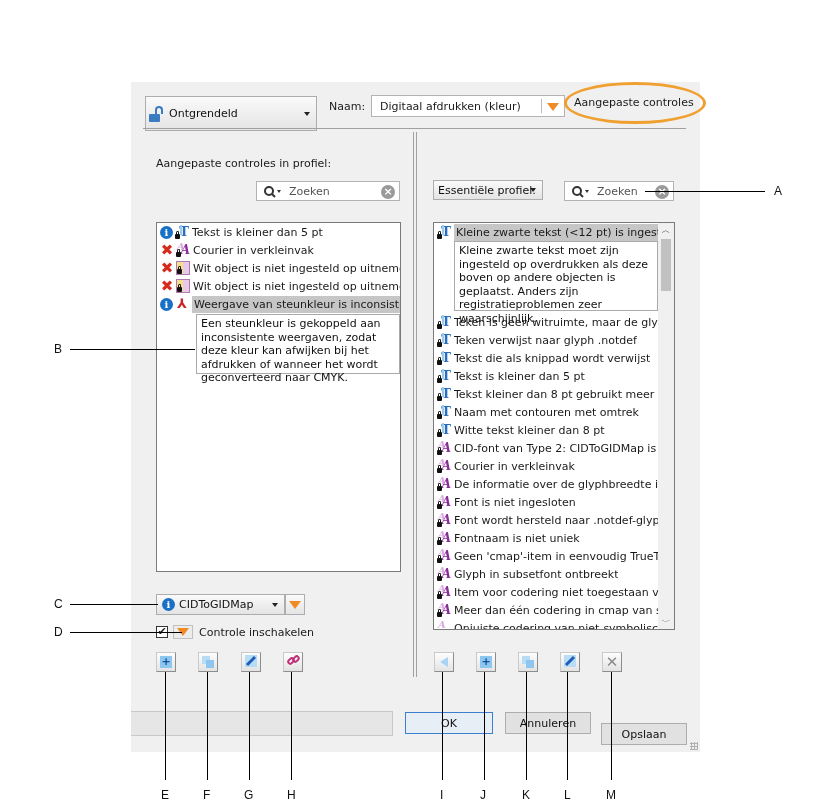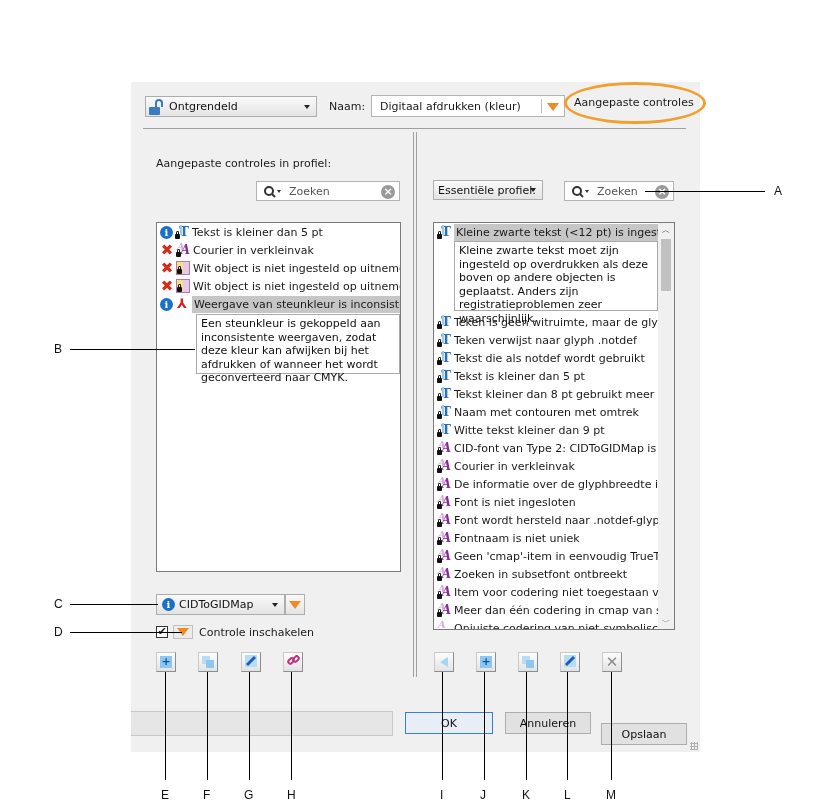"Ontgrendeld" div.btn-dd { height: 21px -> 35px }
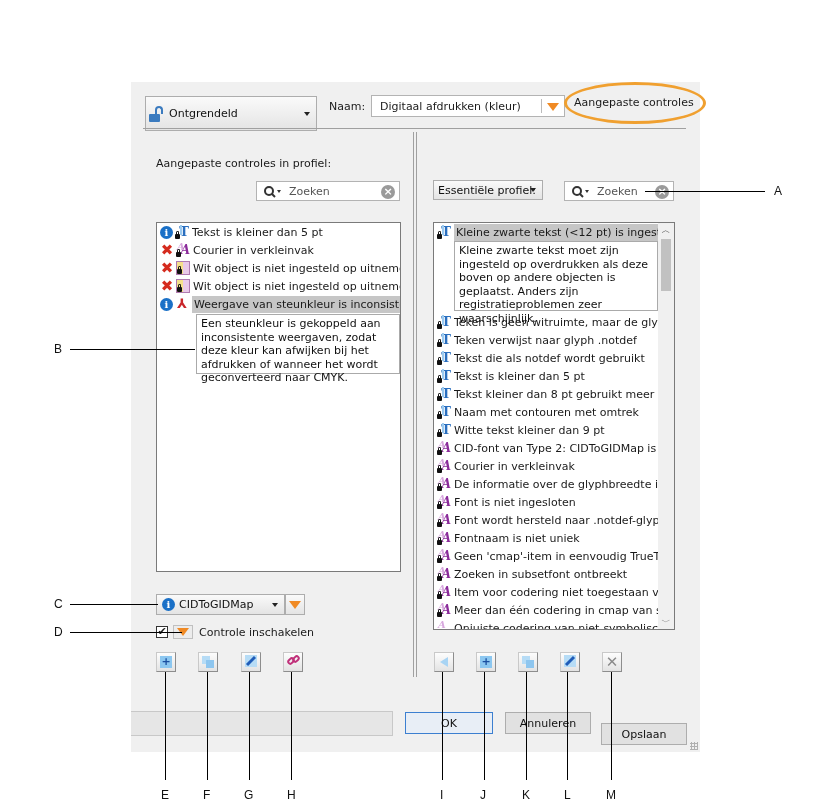"Tekst die als notdef wordt" span.txt { text: notdef wordt gebruikt -> knippad wordt verwijst }
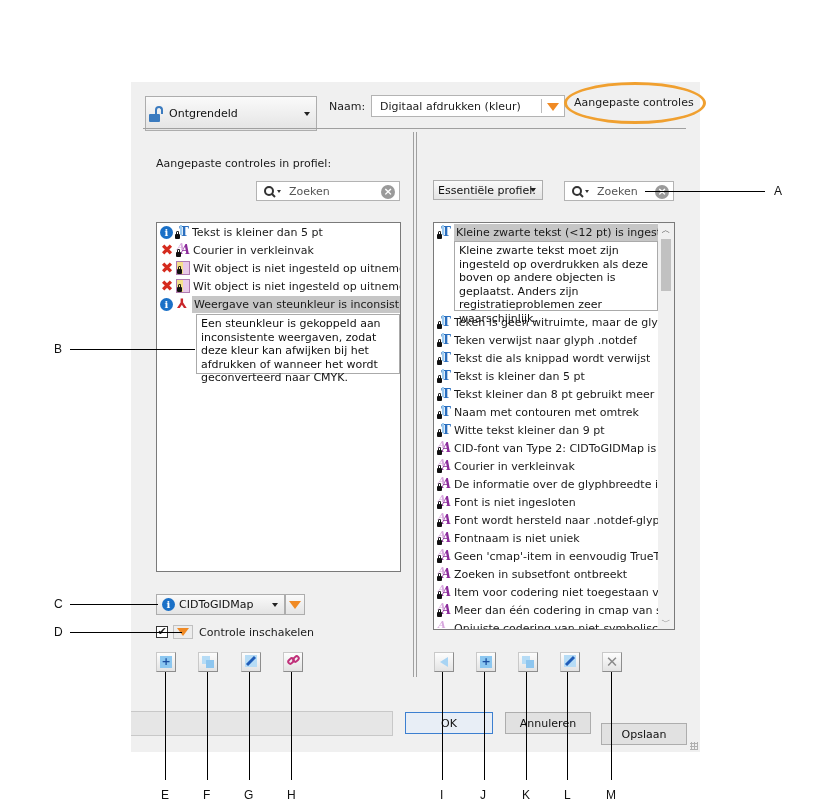"Witte tekst kleiner dan 9" span.txt { text: 9 -> 8 }
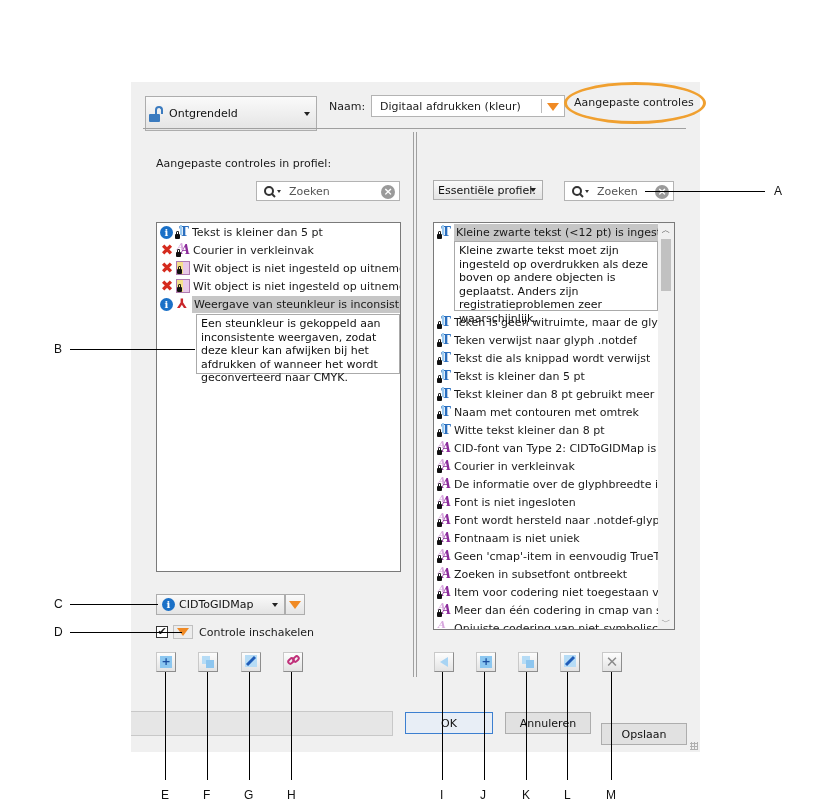"Zoeken in subsetfont ontbreekt" span.txt { text: Zoeken -> Glyph }
